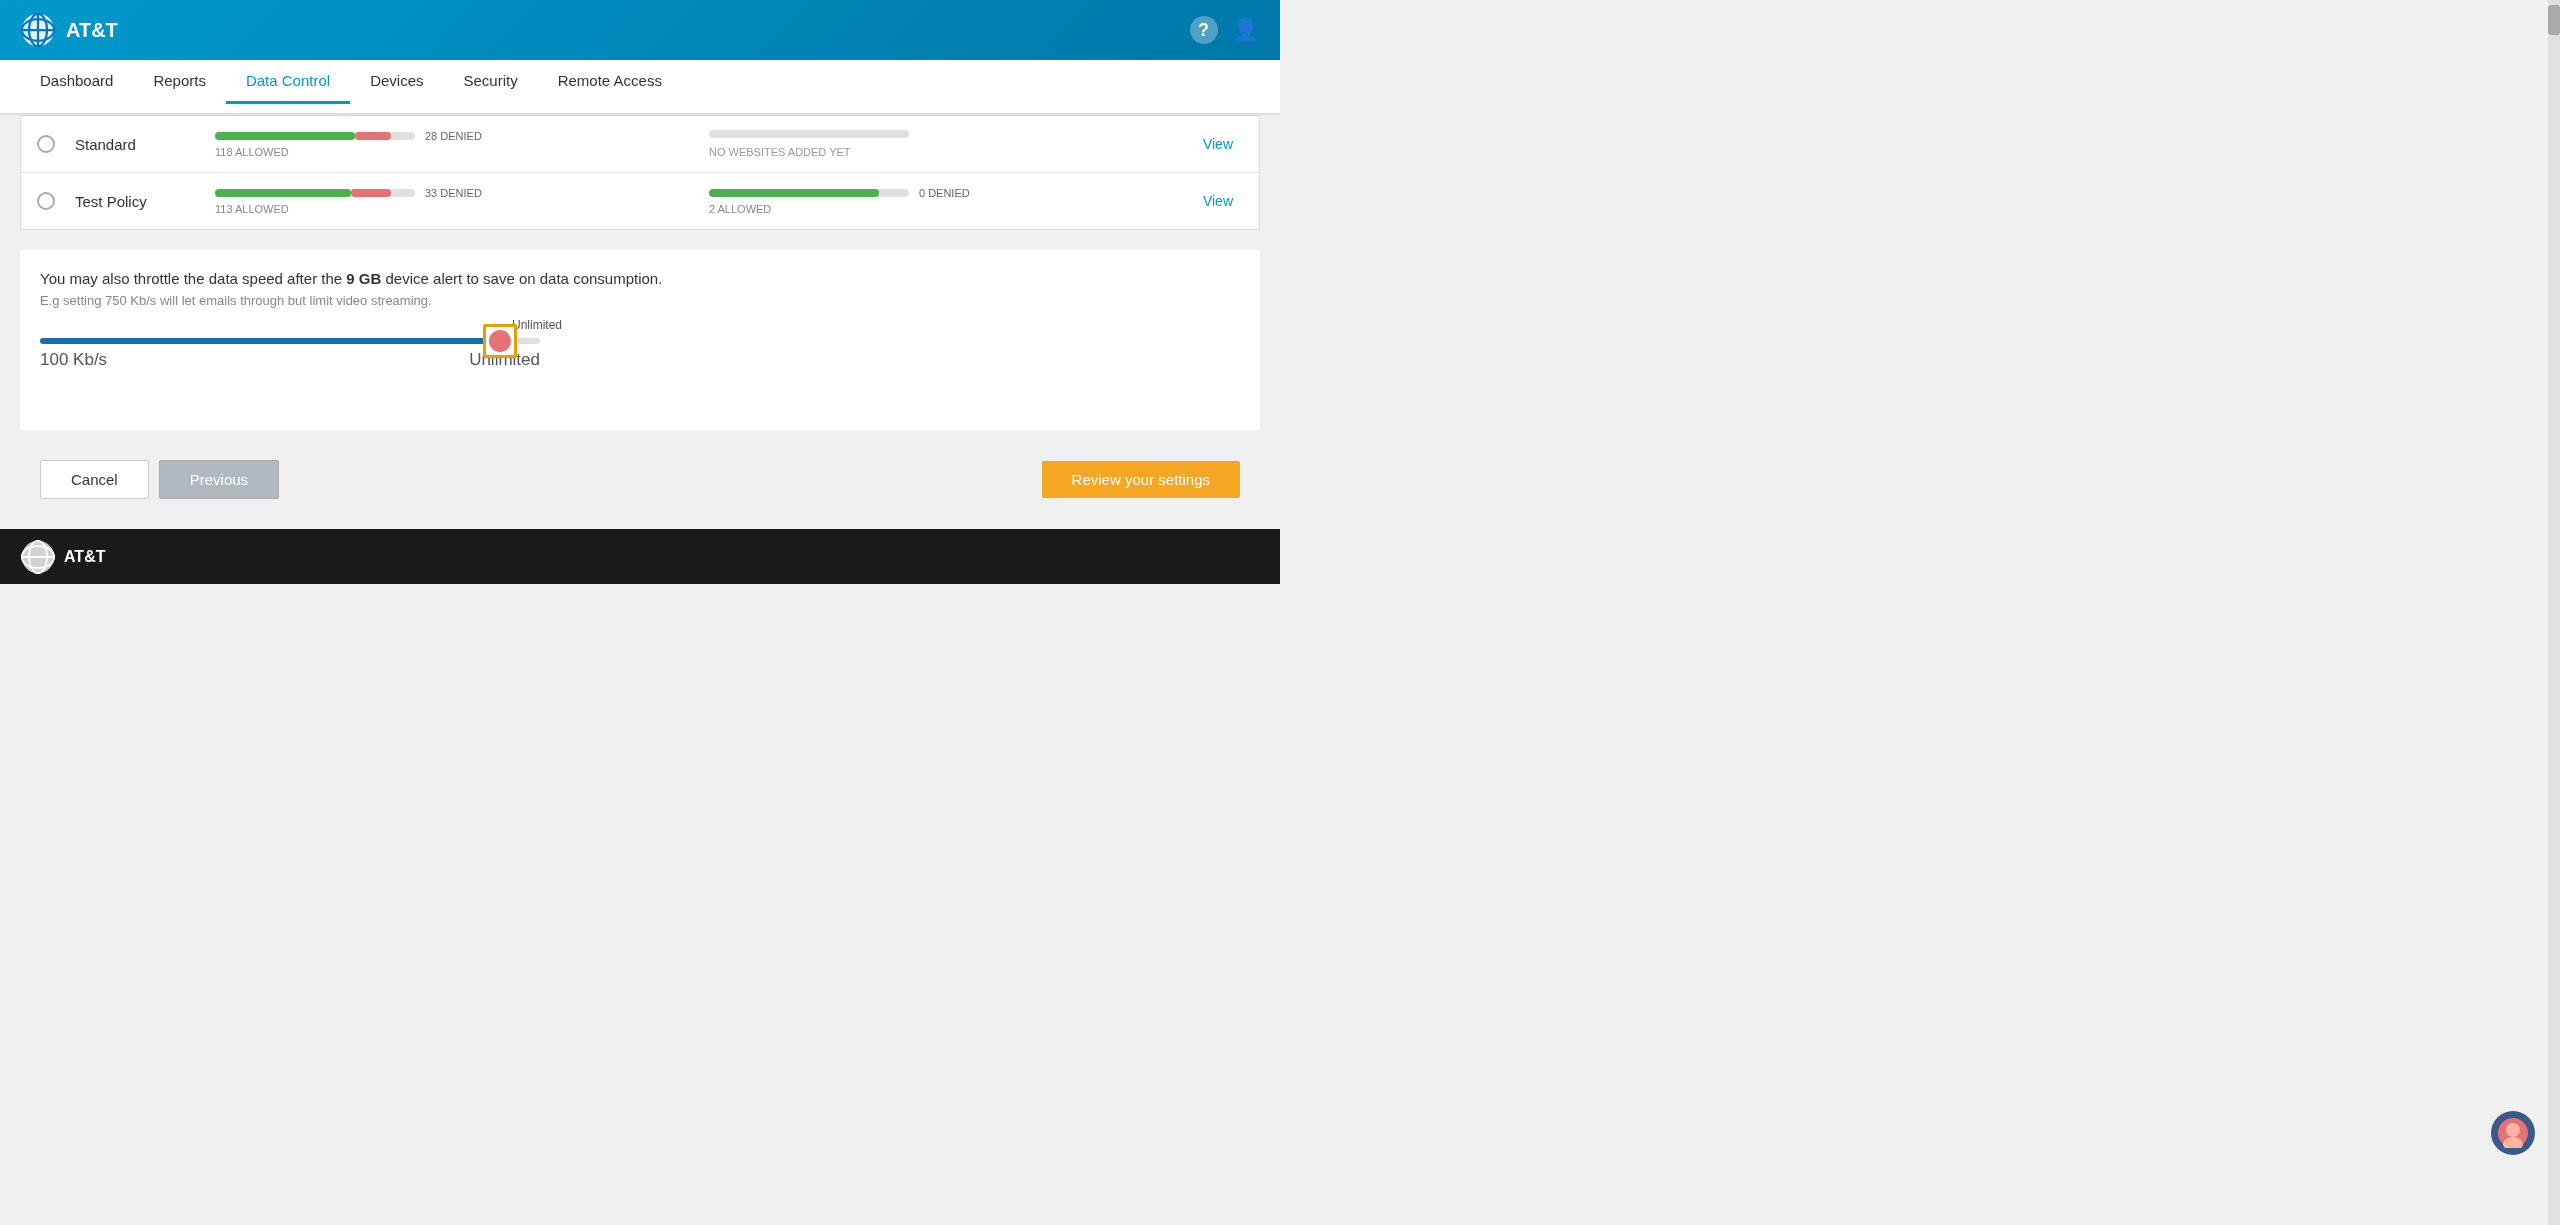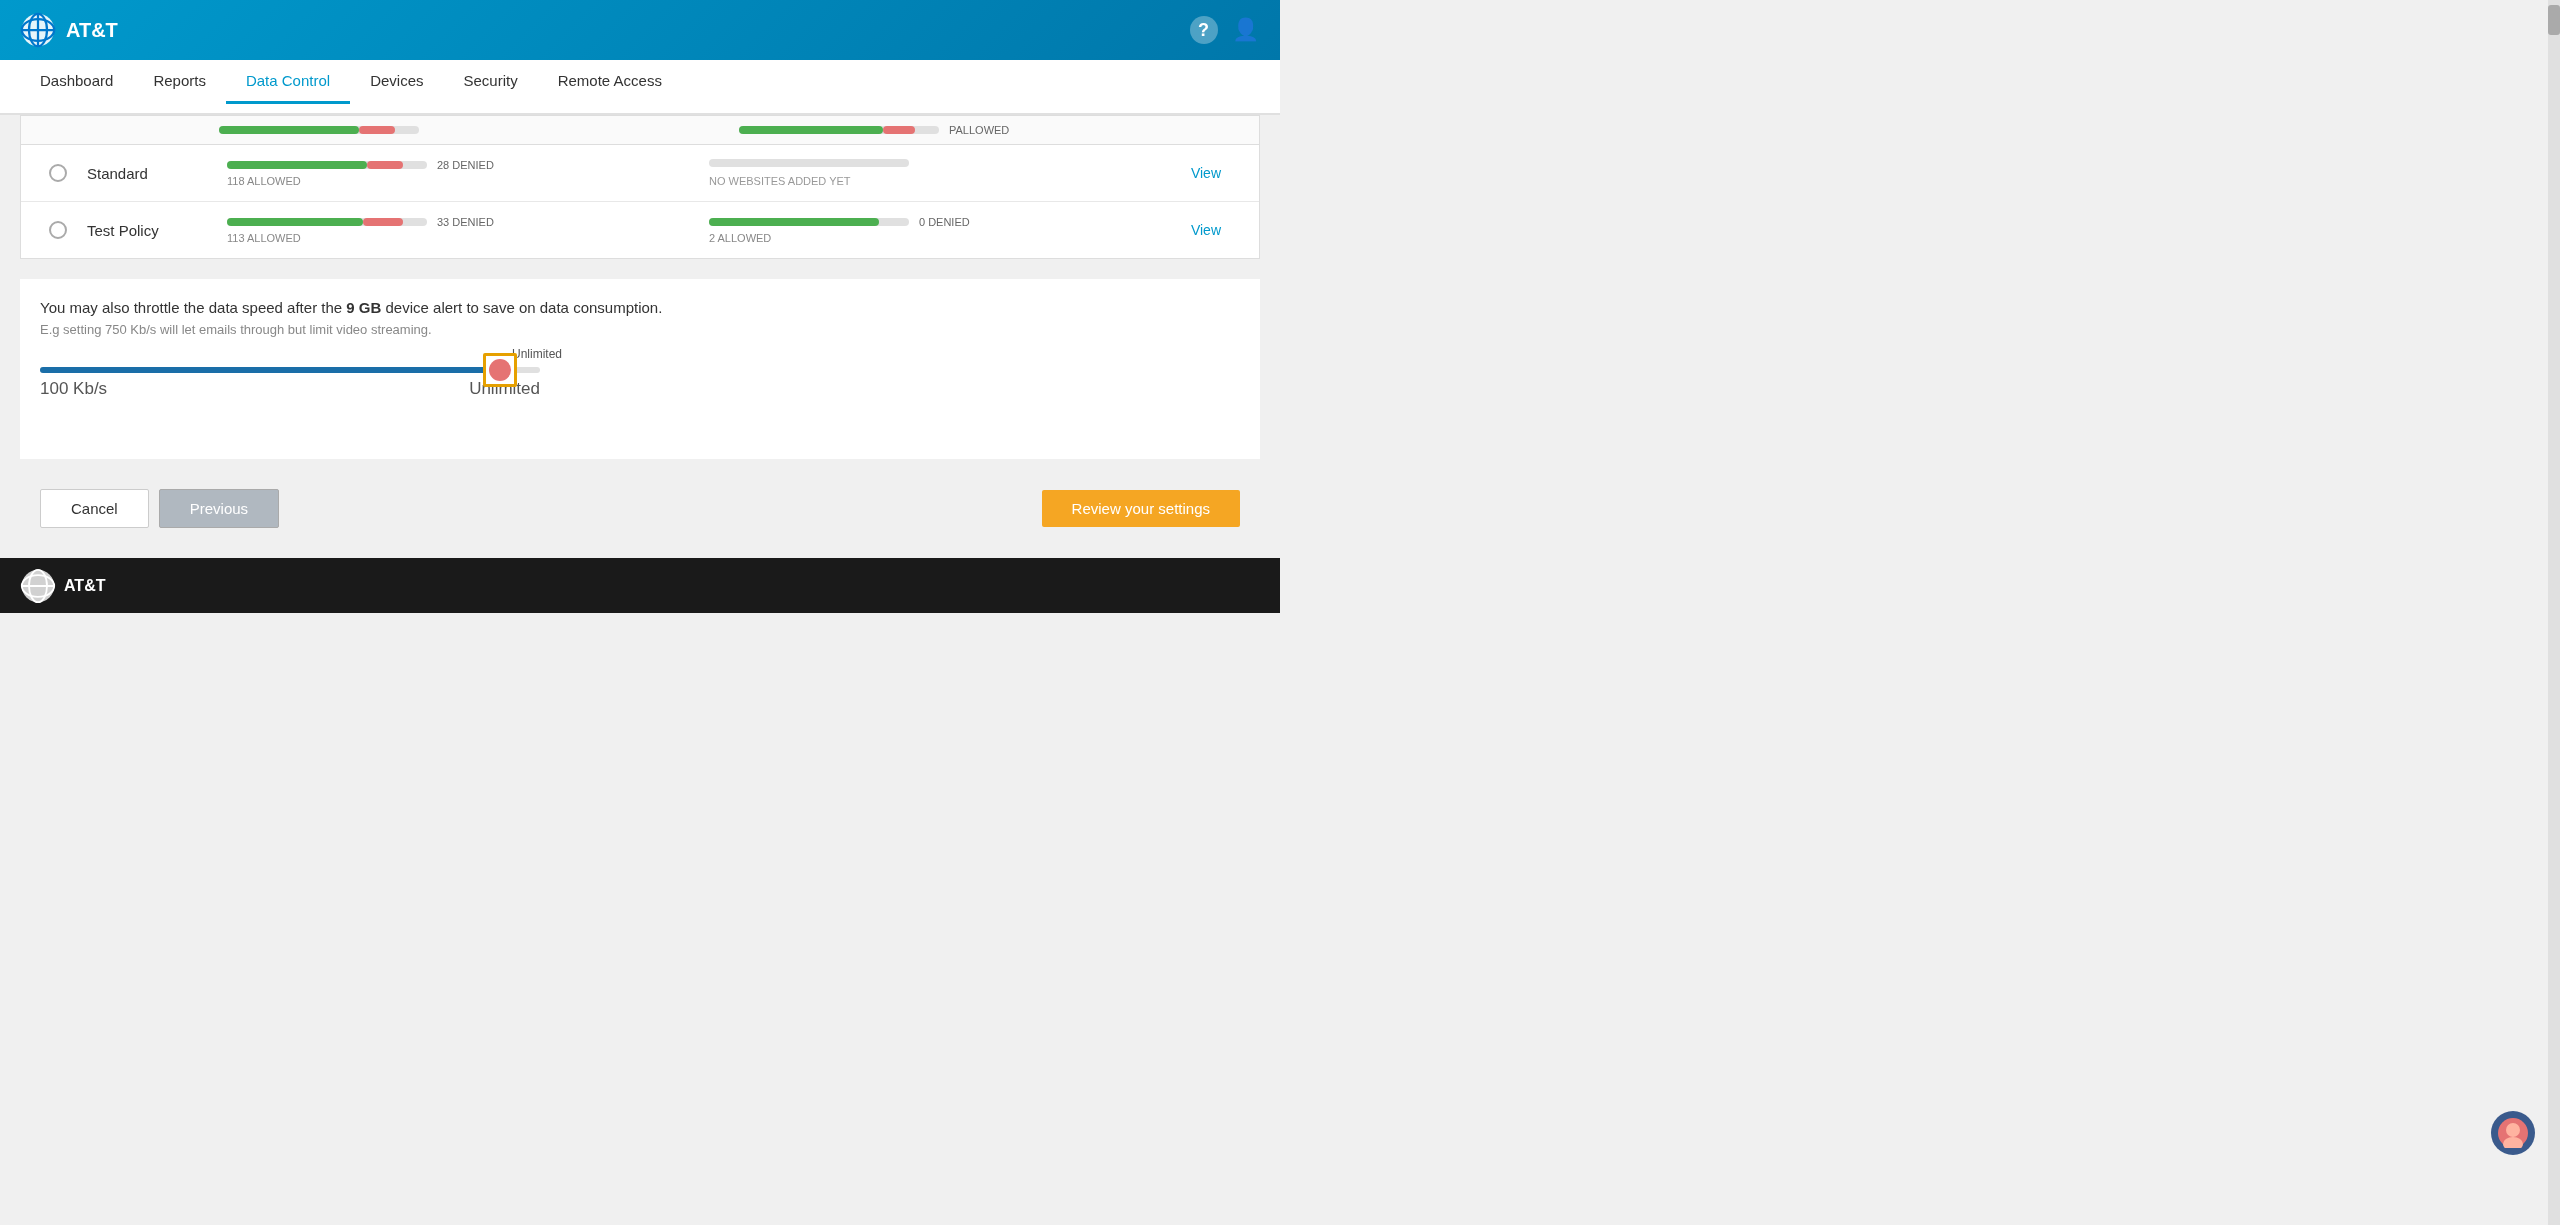"PALLOWED" div { html: <div> <div></div> <div></div> <div> <div> <div></div> <div></div> </div> </div> <div> <div> <div></div> <div></div> </div> <span>PALLOWED</span> </div> </div> -> none }
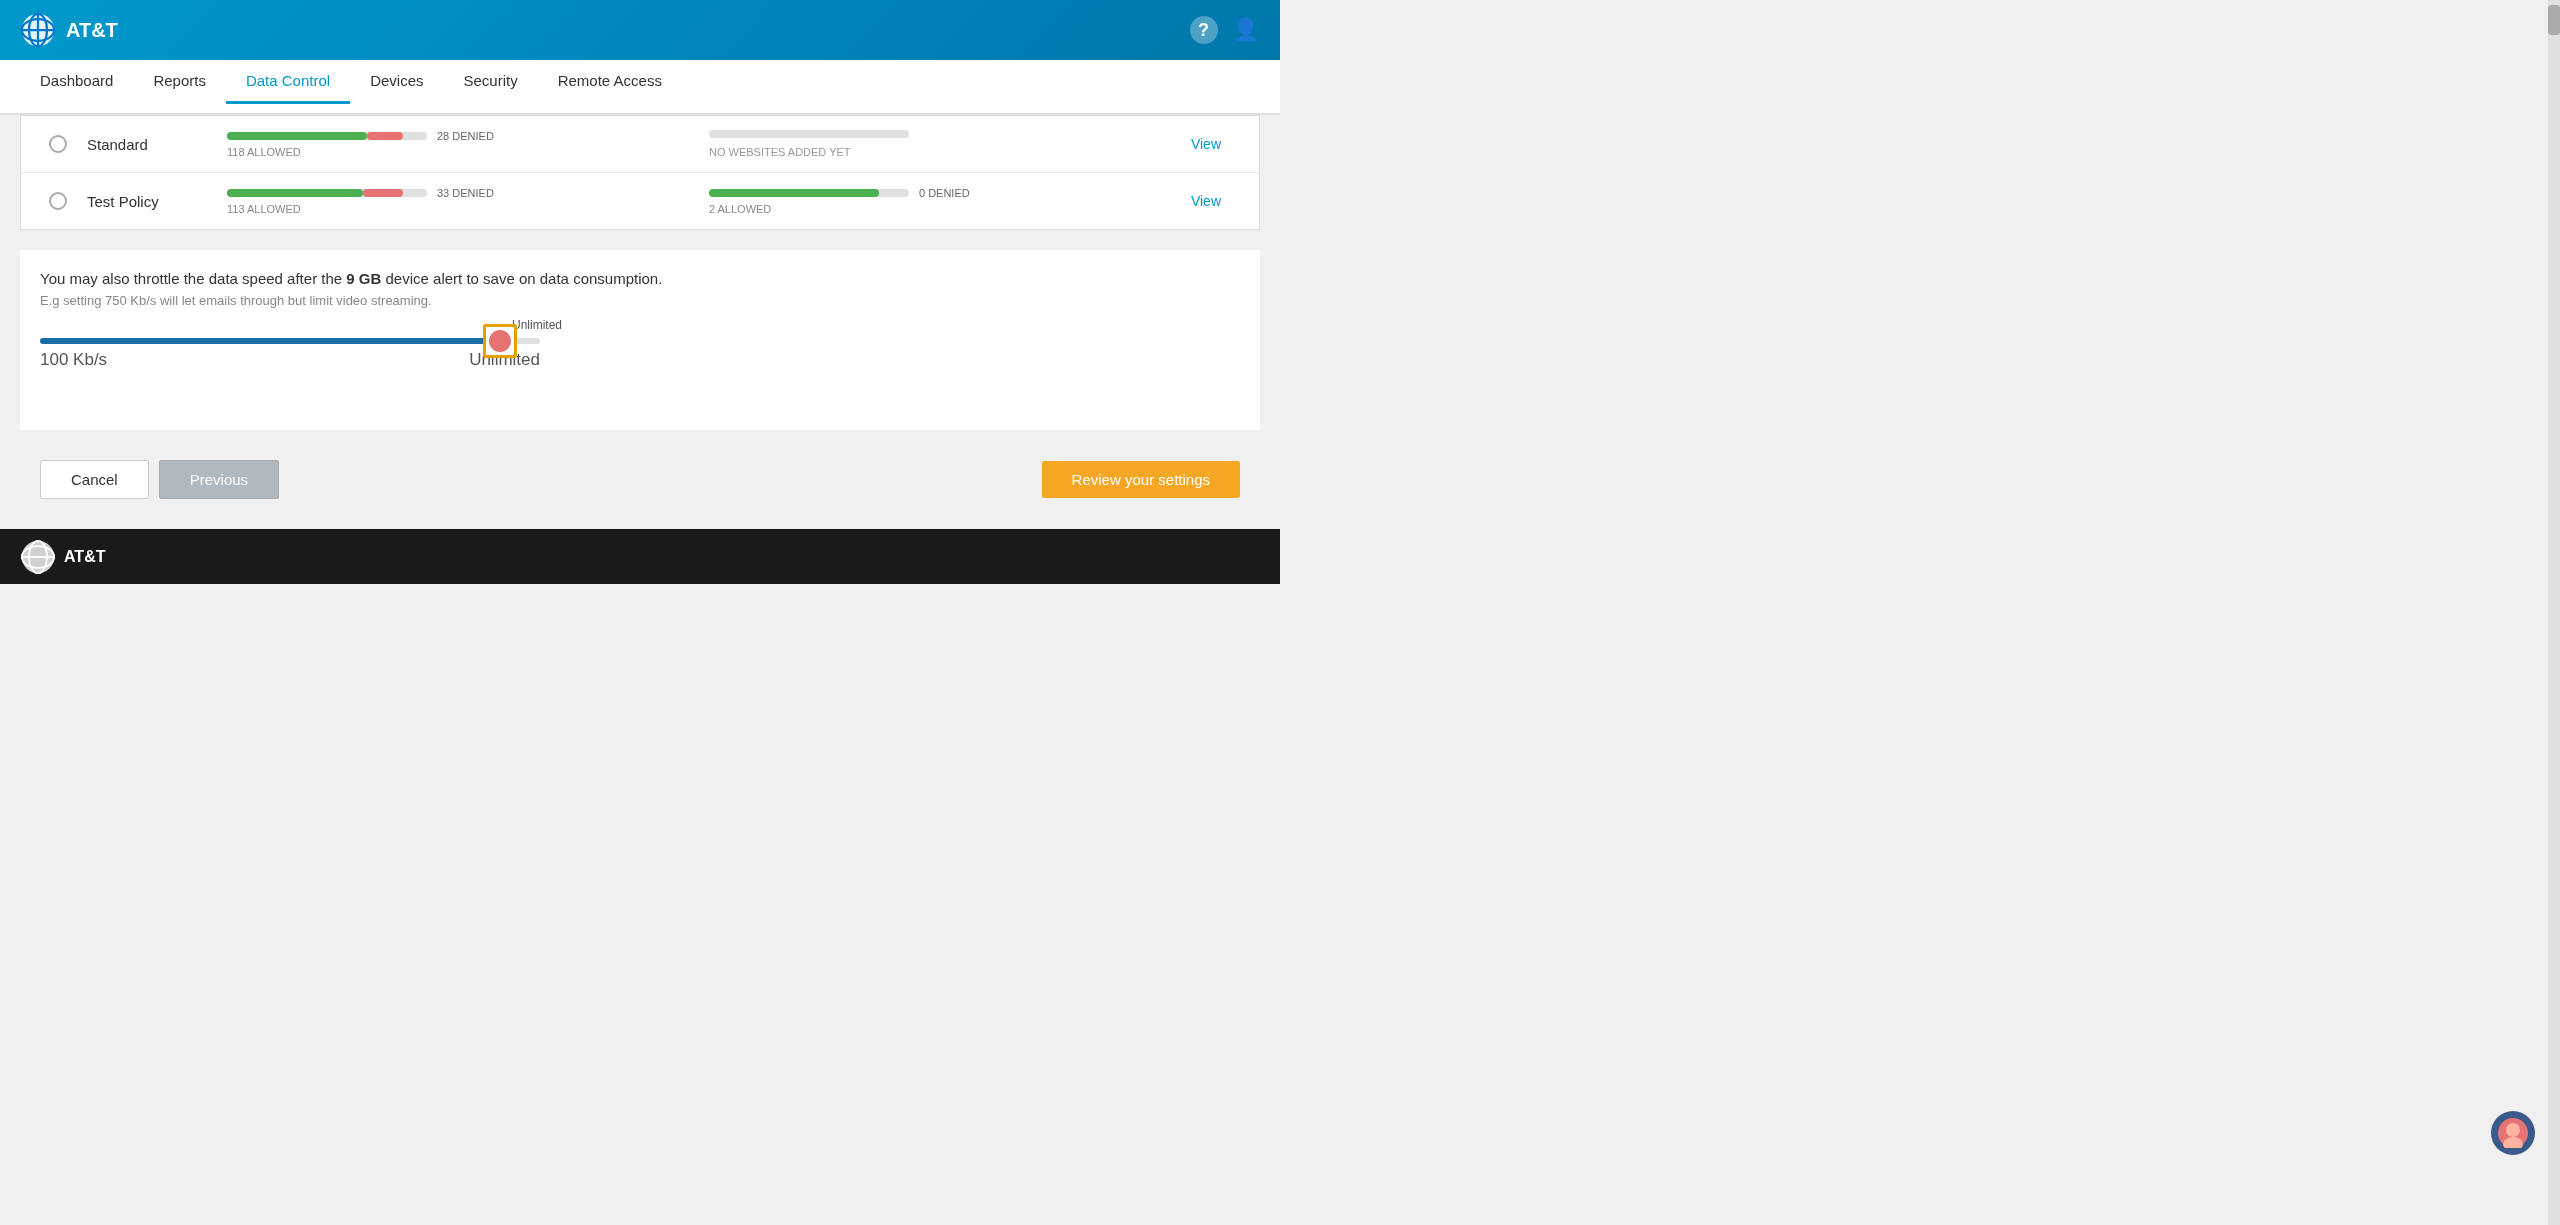"Standard" .policy-row { padding: 14px 28px -> 14px 16px }
